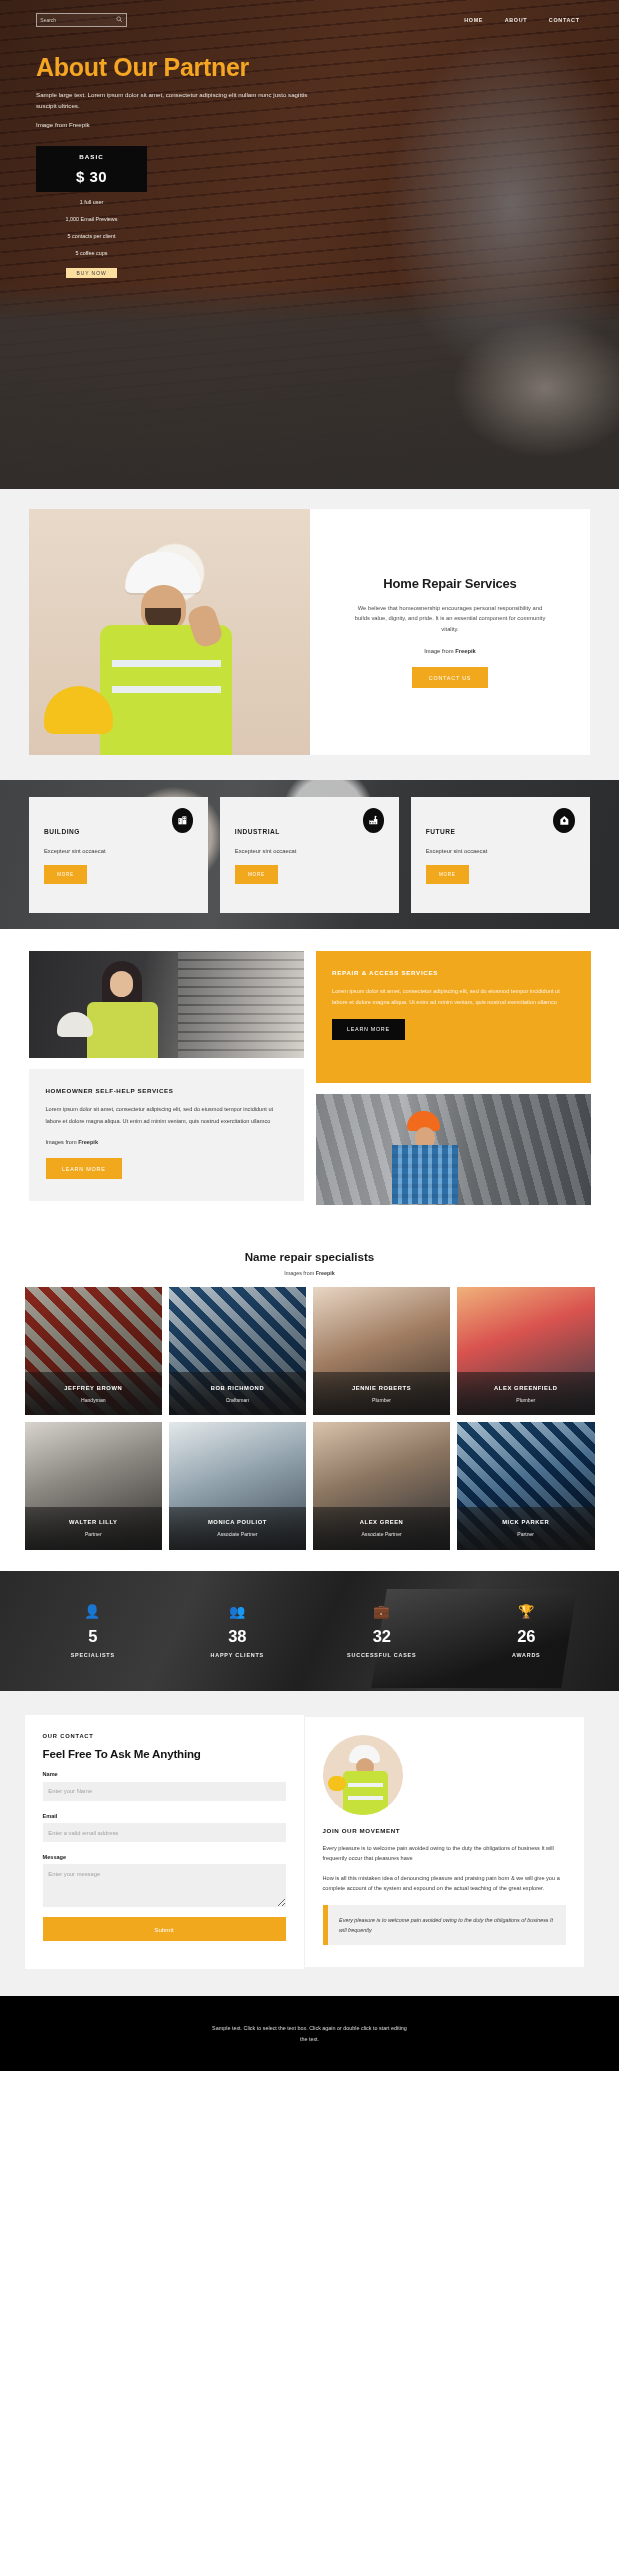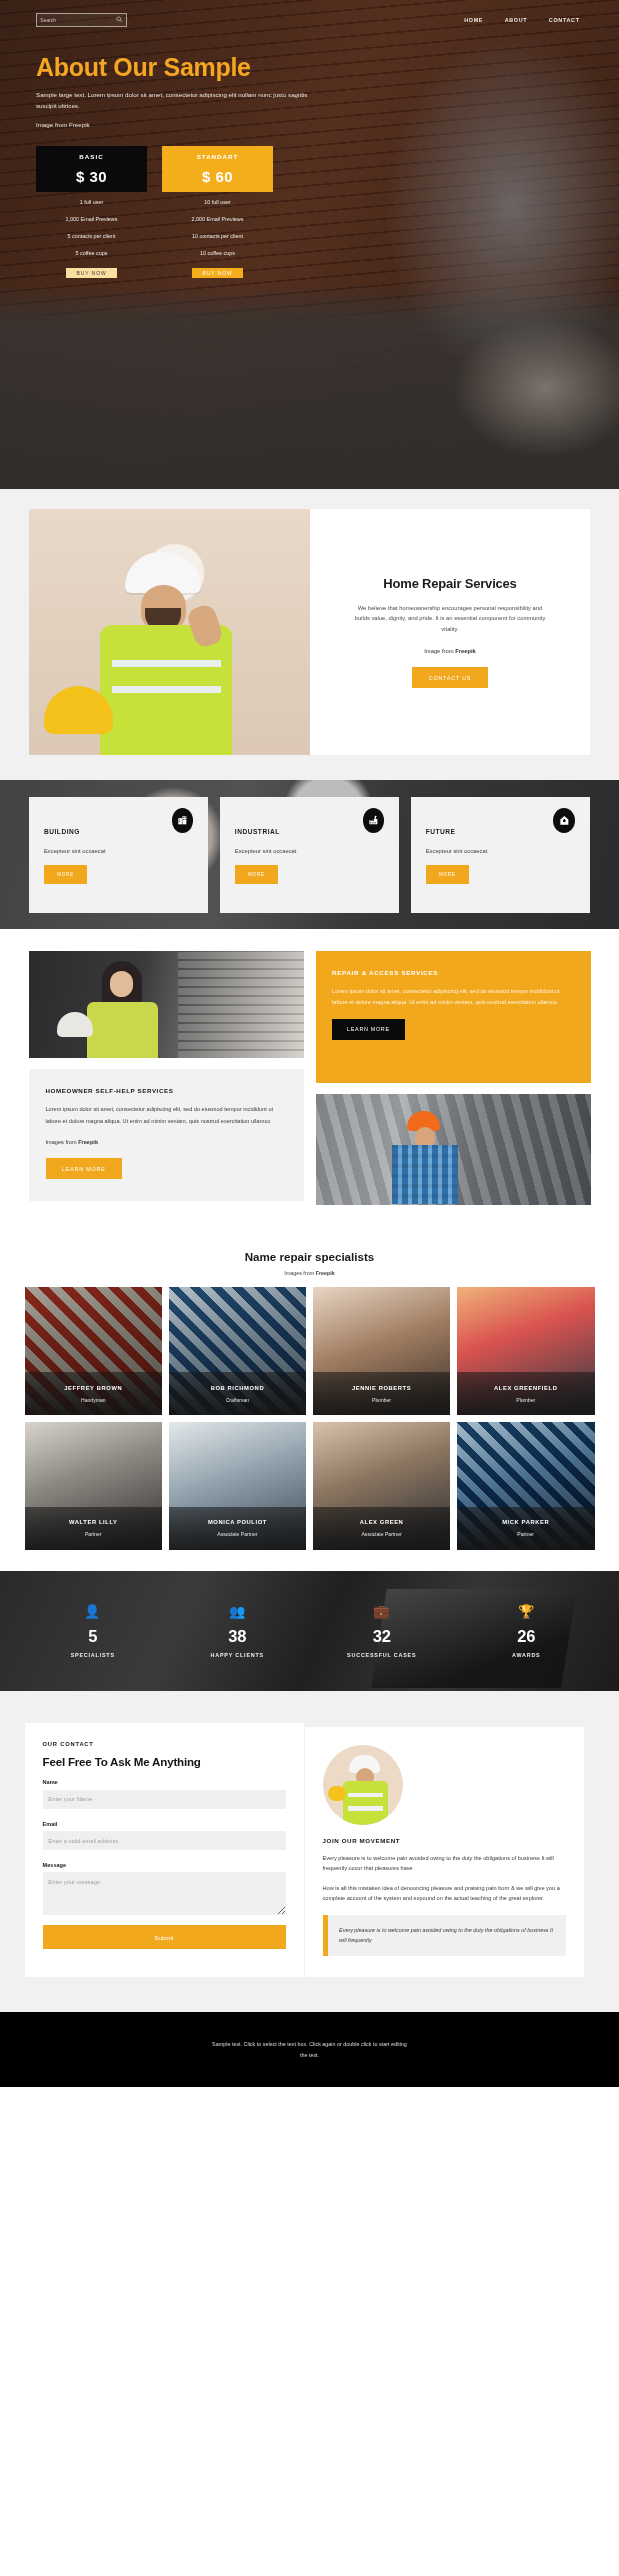"About Our Sample" h1.hero-title { text: Sample -> Partner }
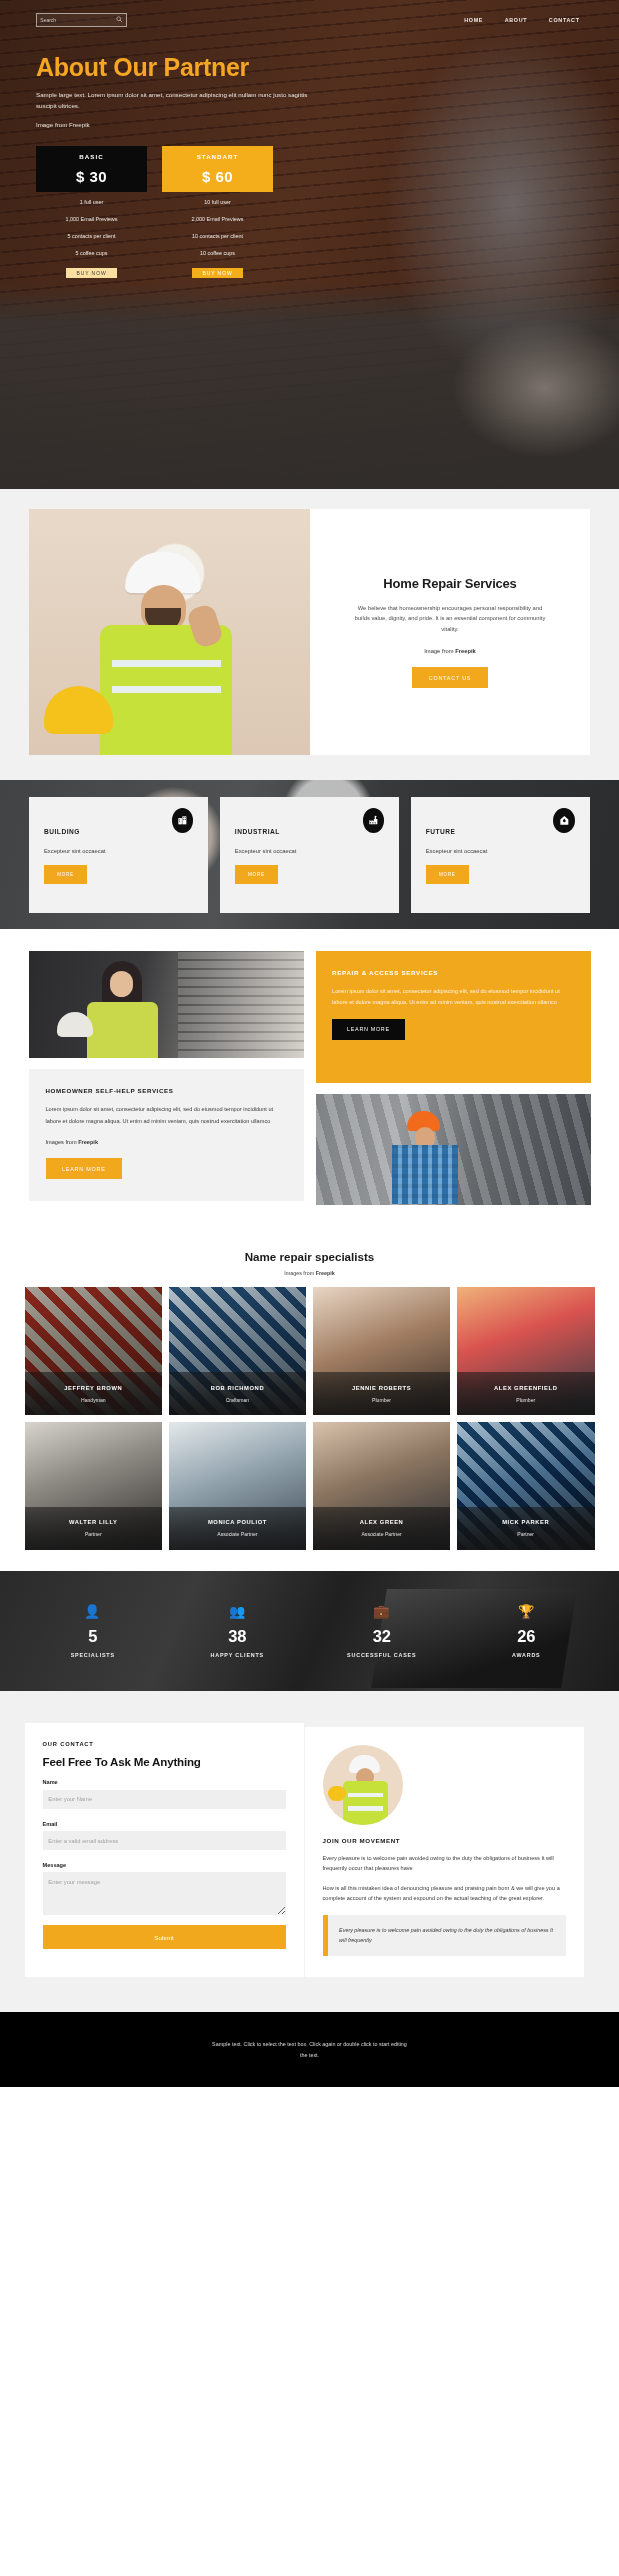"$ 60" div.plan { html: <div> <div> <div>STANDART</div> <div>$ 60</div> </div> <ul> <li>10 full user</li> <li>2,000 Email Previews</li> <li>10 contacts per client</li> <li>10 coffee cups</li> </ul> <button>BUY NOW</button> </div> -> none }
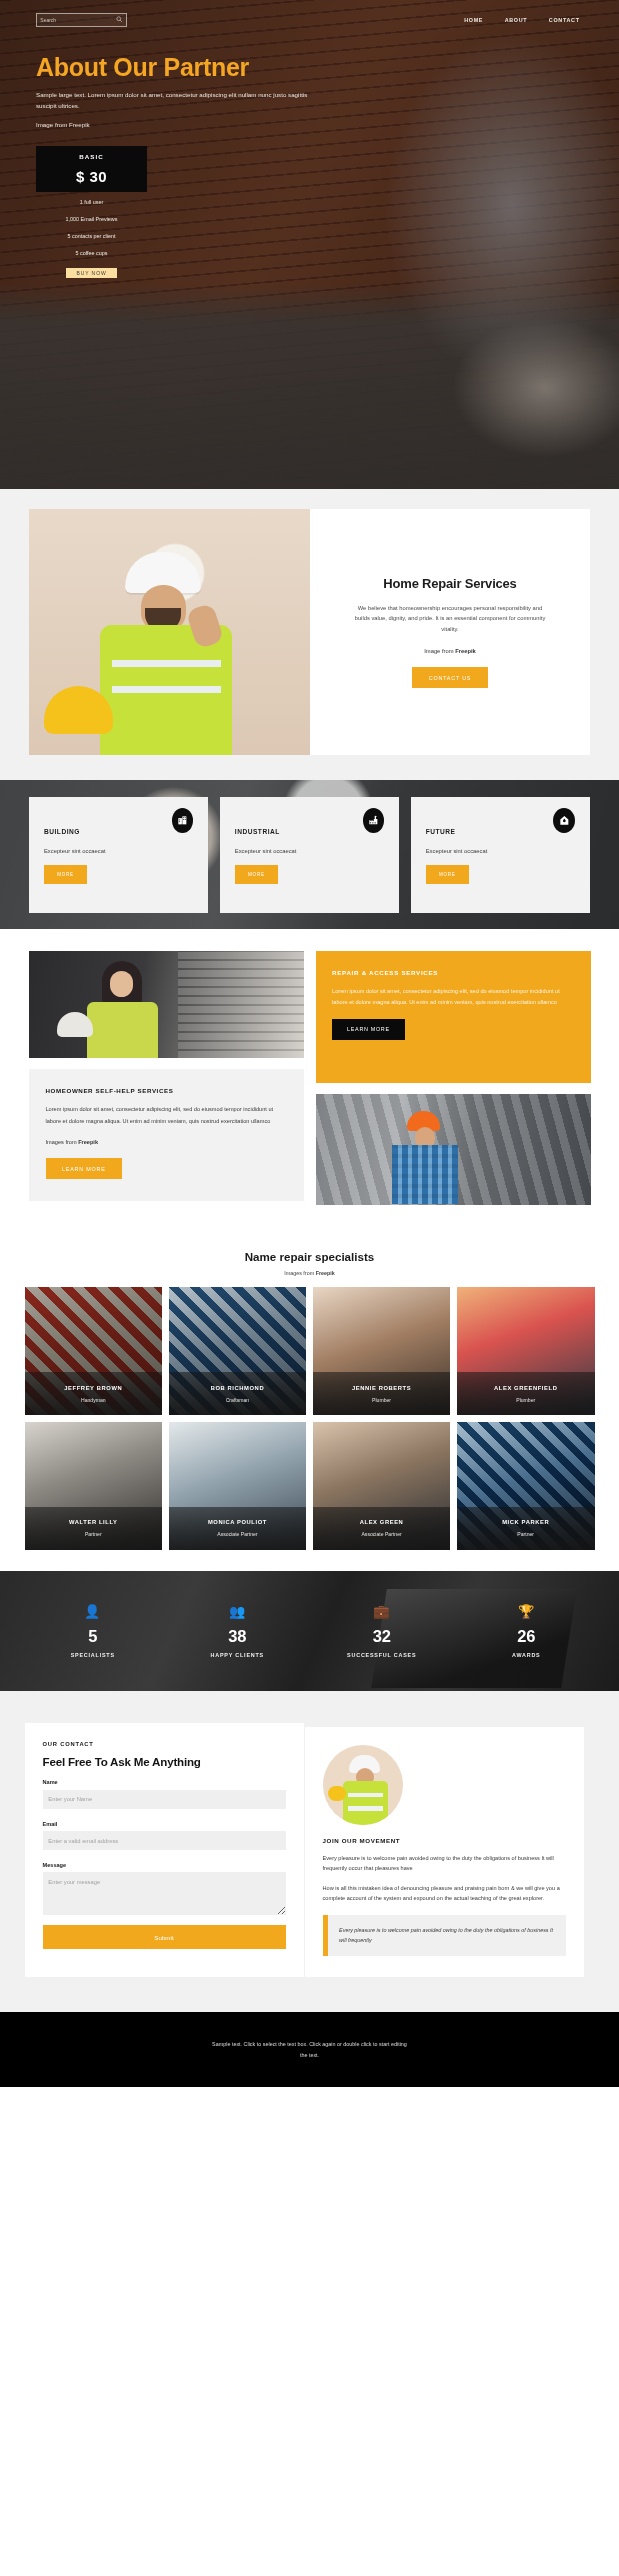"Feel Free To Ask Me" .contact-row { align-items: flex-end -> center; margin: 12px auto -> 4px auto }
